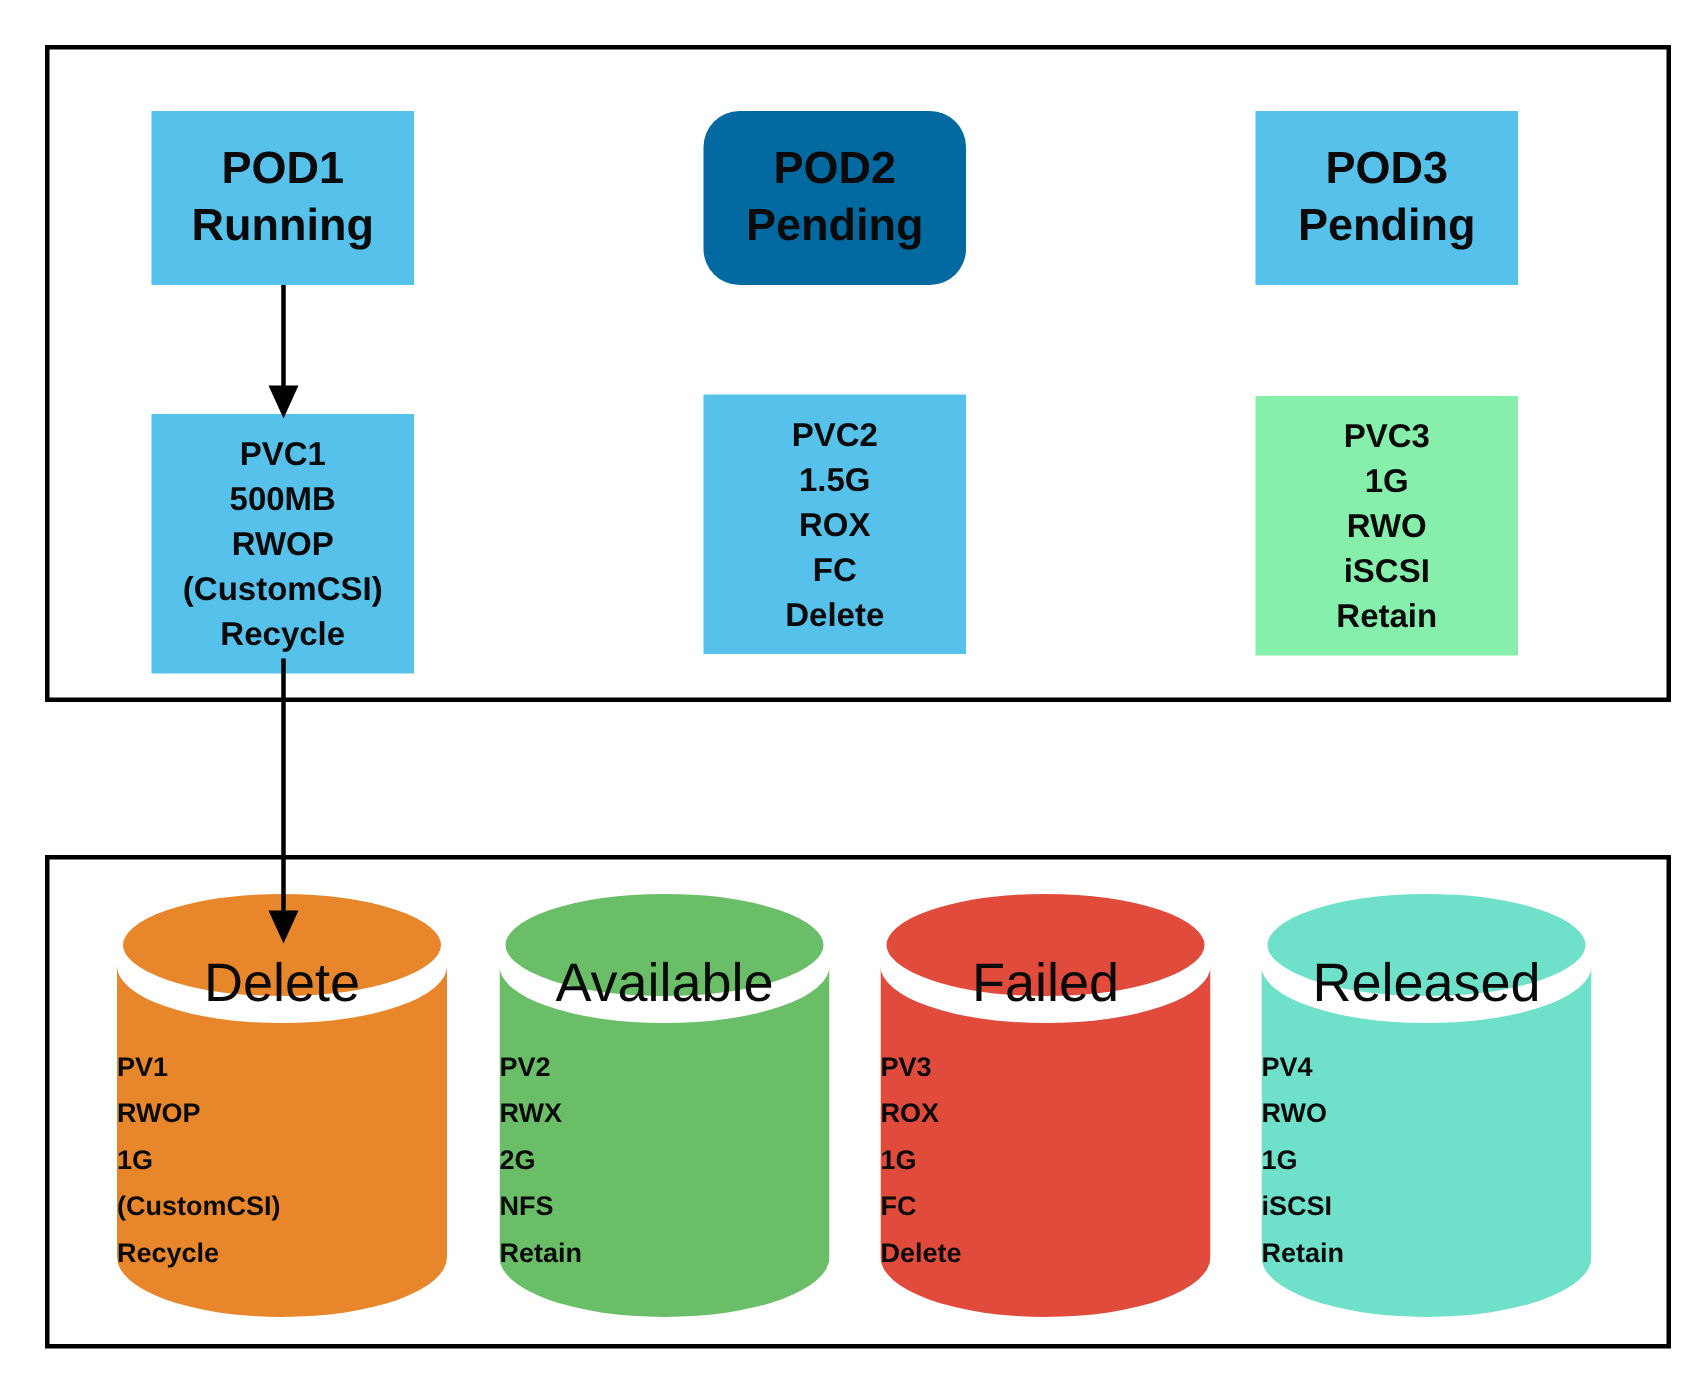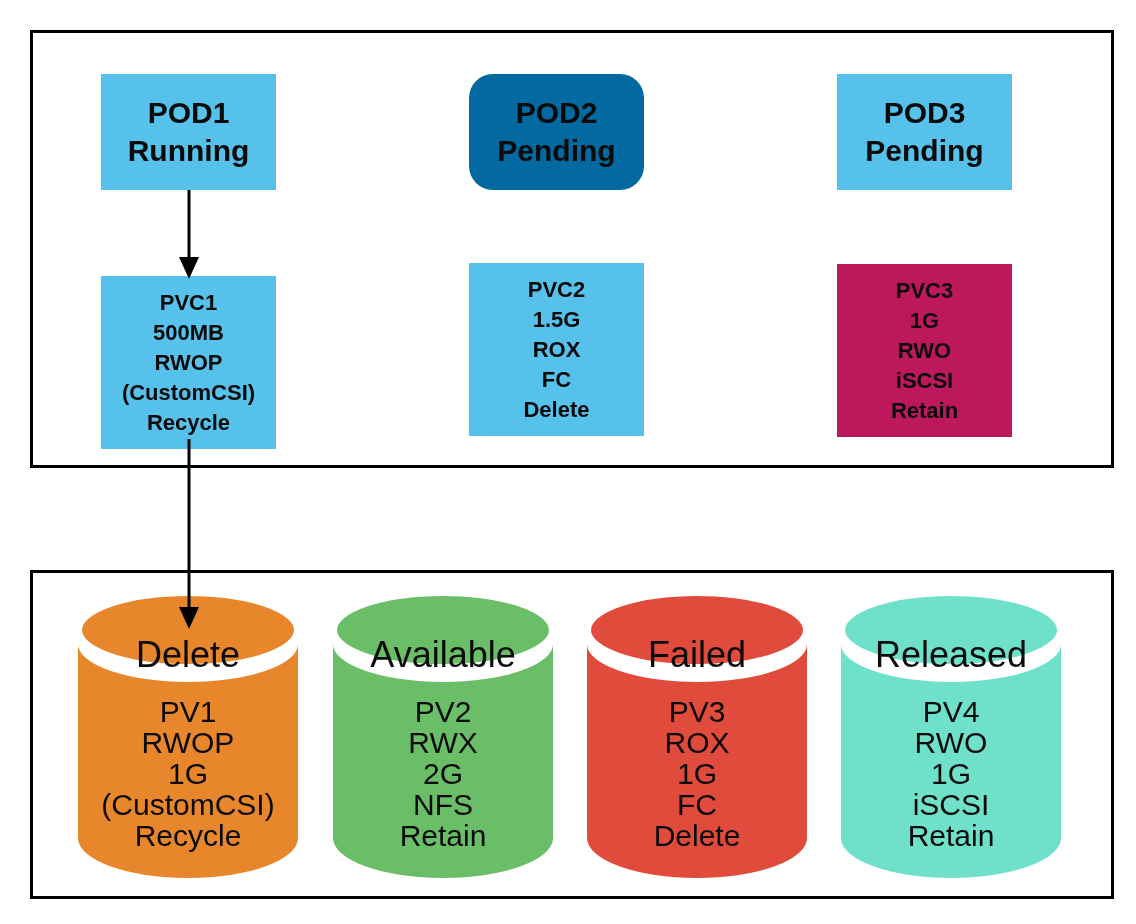"PVC3" div.node { background-color: #be185d -> #86efac }
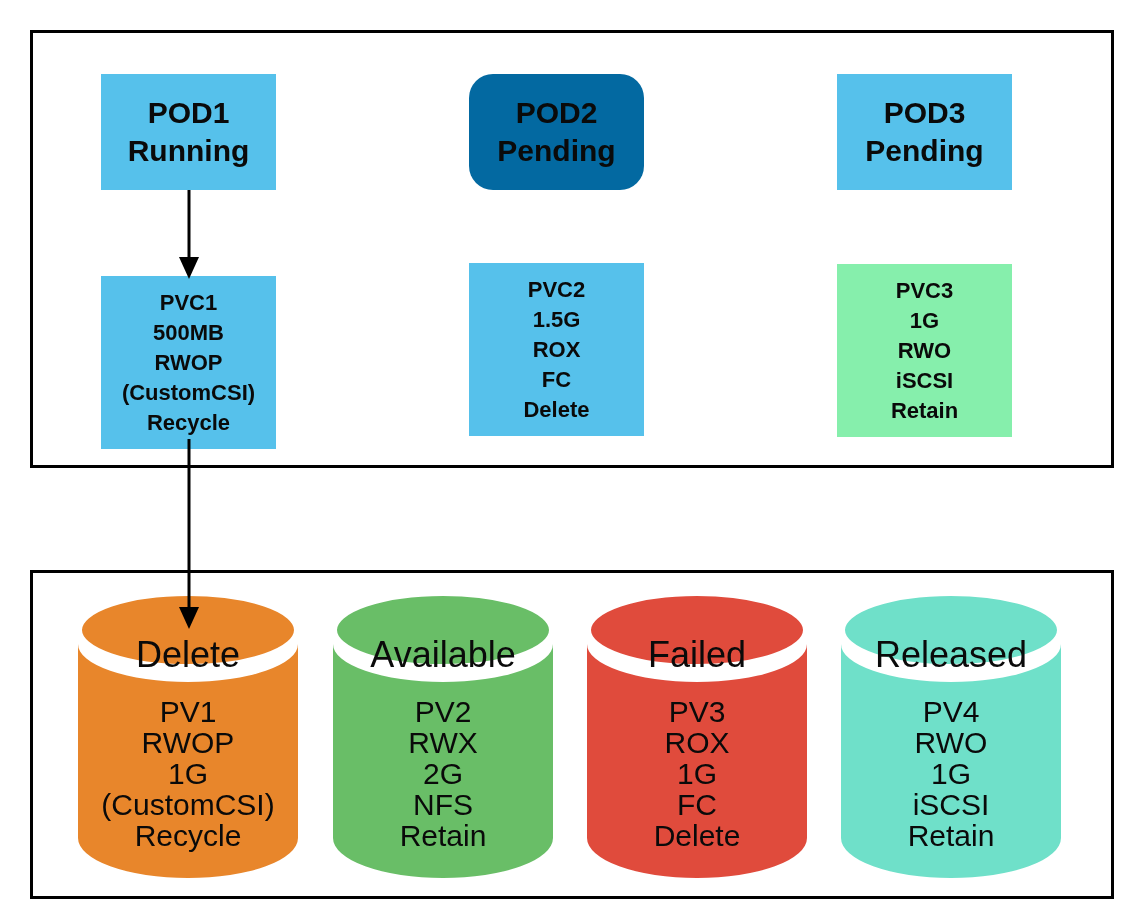"PV1" .cyl-lines { font-size: 30px -> 18px; font-weight: normal -> bold; text-align: center -> left }
